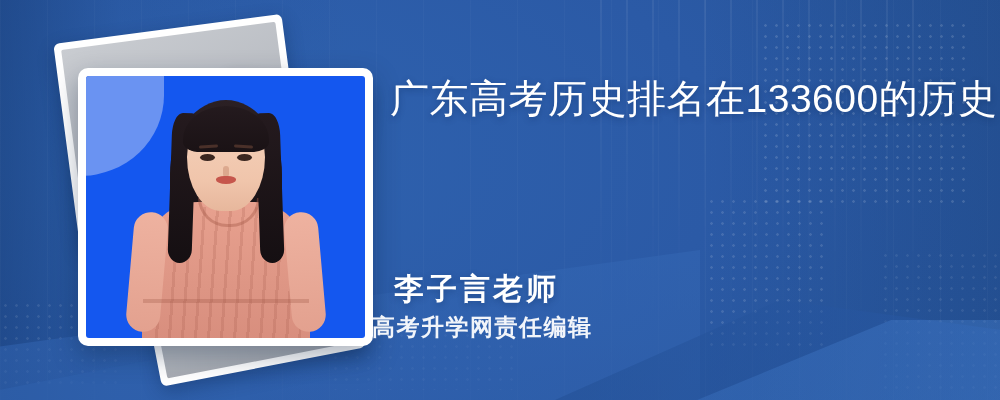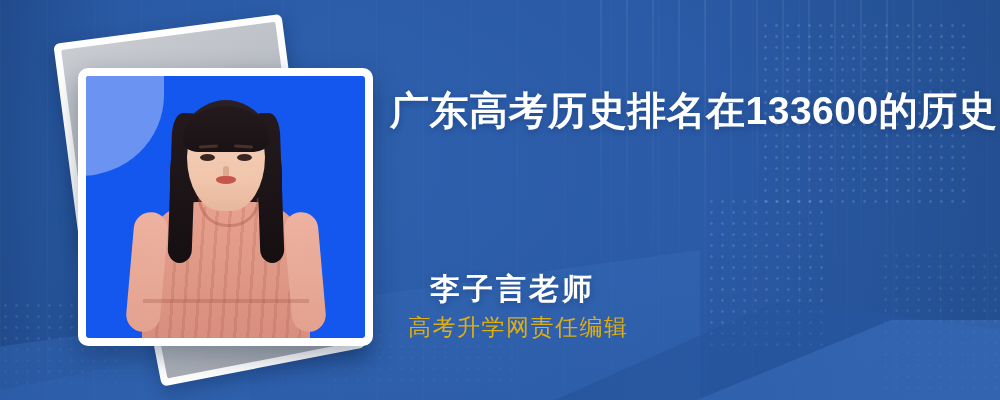"广东高考历史排名在133600的历史" #headline { font-weight: bold -> normal; top: 80px -> 68px }
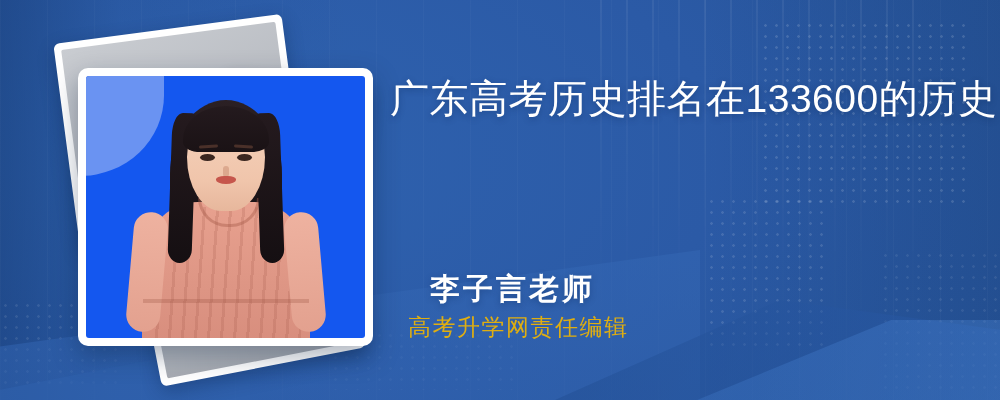"李子言老师" #byline { margin-left: 36px -> none }
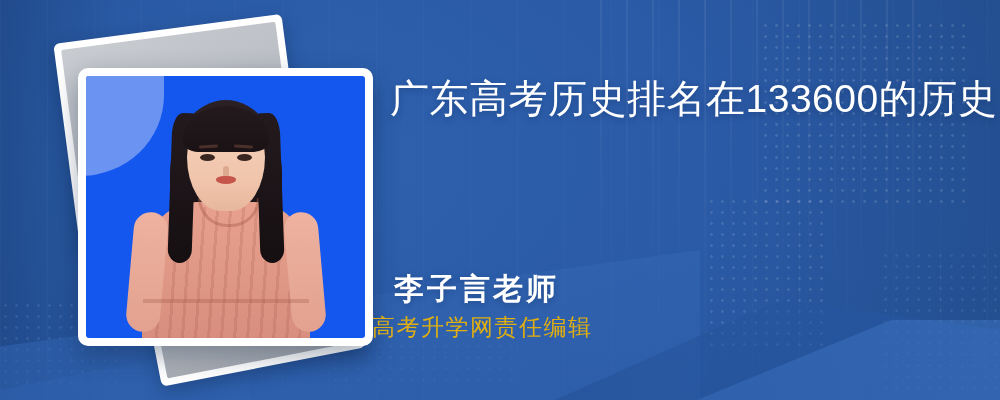"高考升学网责任编辑" #author-role { color: #eab308 -> #ffffff; font-weight: normal -> bold }
